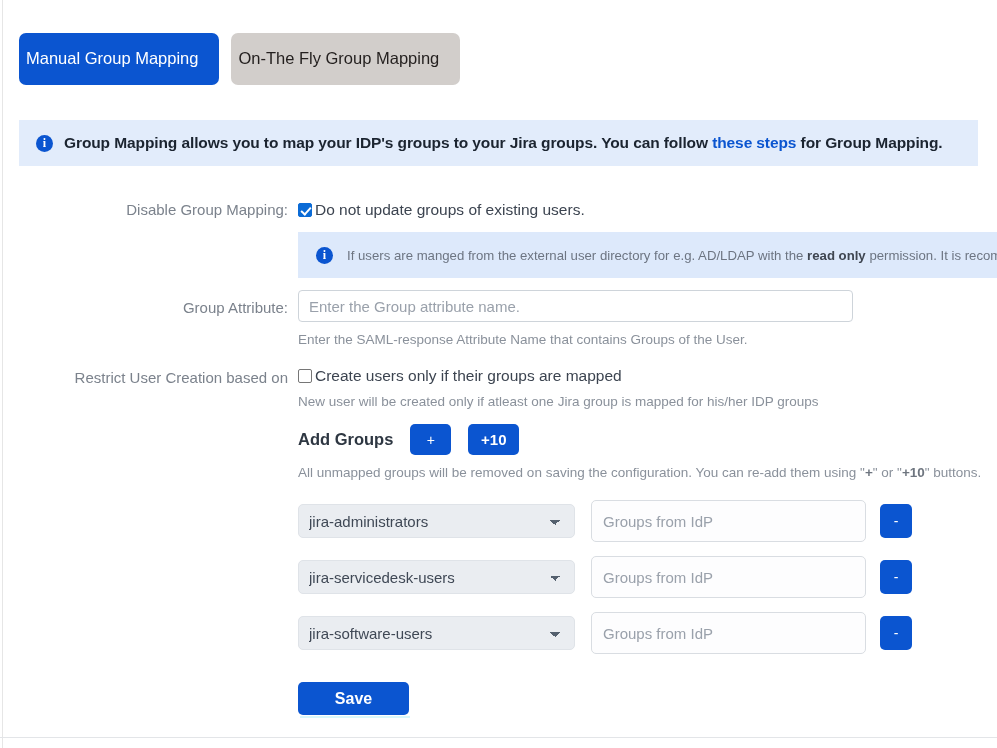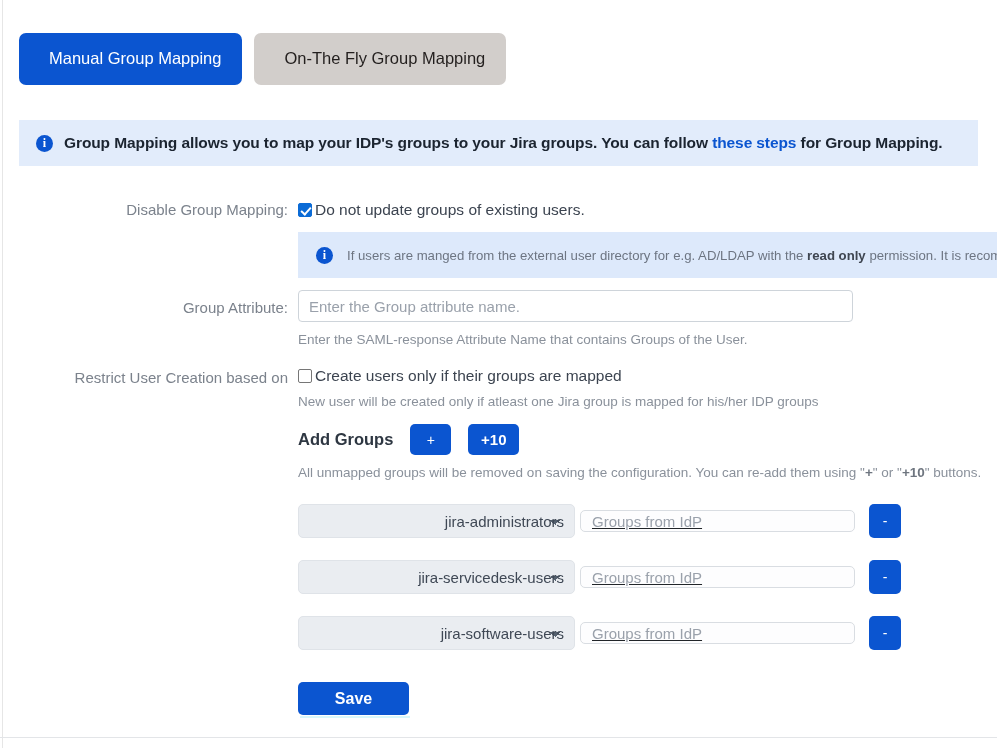"Manual Group Mapping" .tab { padding: 17px 21px 18px 30px -> 17px 21px 18px 7px }
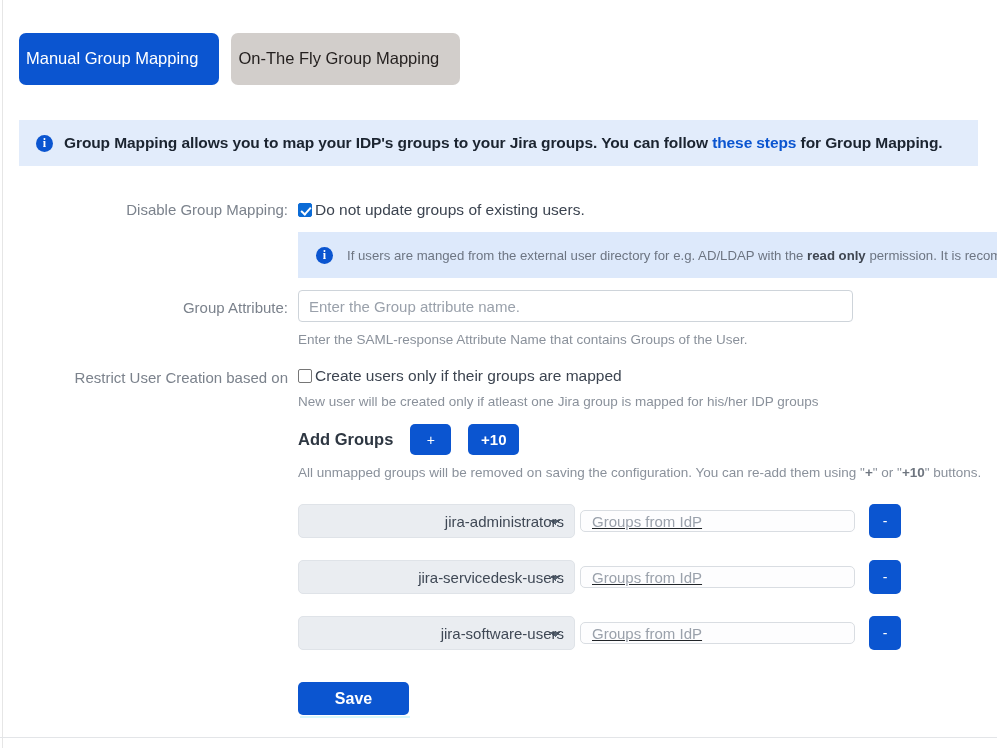"jira-administrators" .map-select { text-align: right -> none }
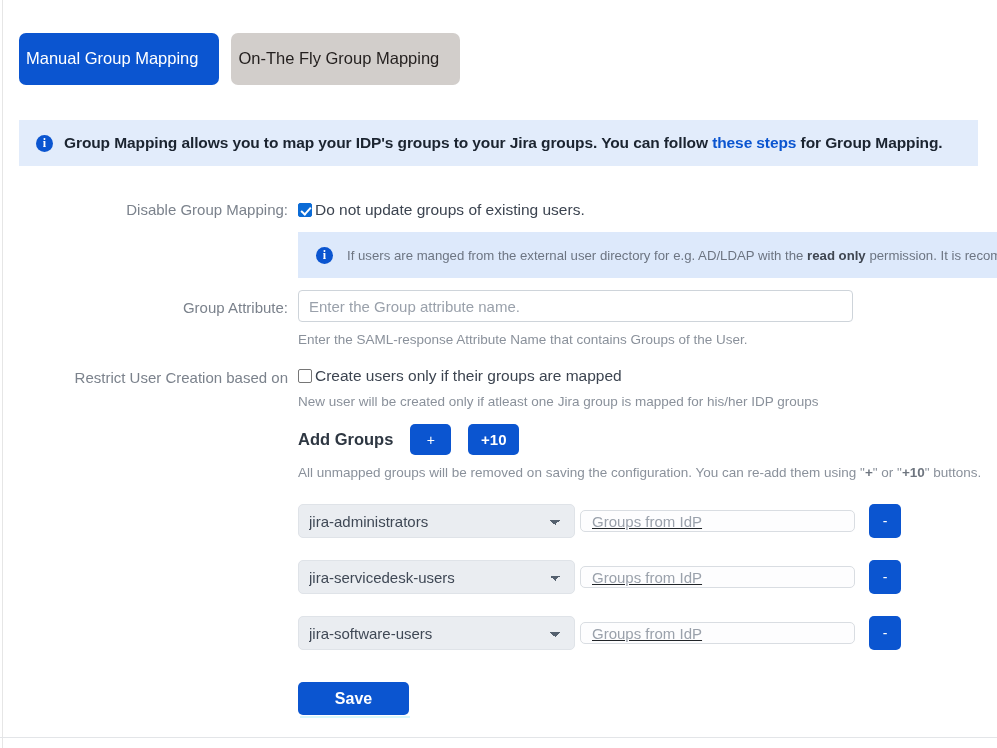"Groups from IdP" .map-idp { height: 22px -> 42px; margin-left: 5px -> 16px; text-decoration: underline -> none }
